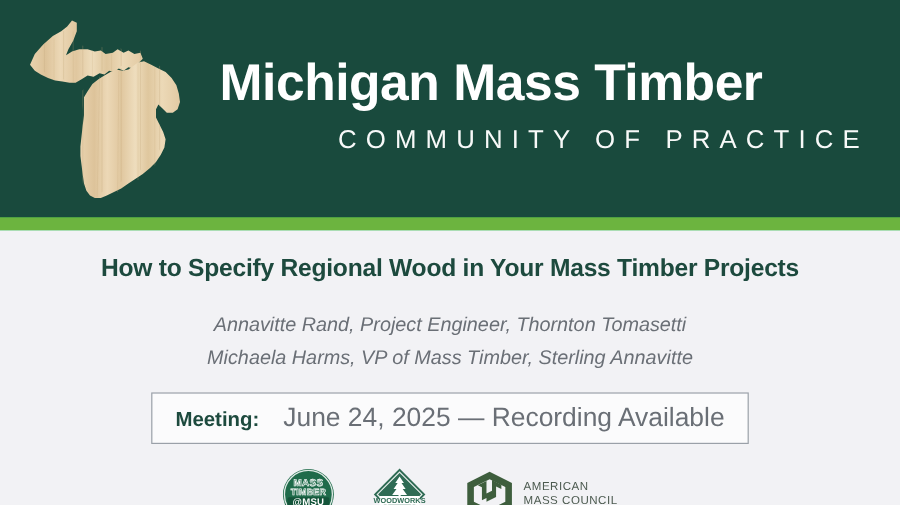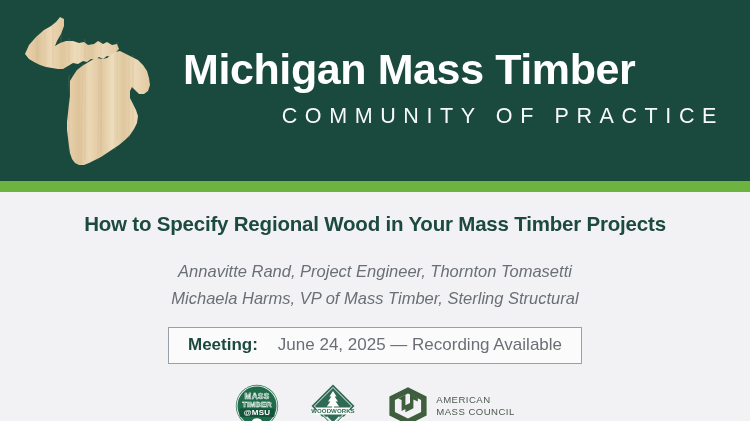"Michaela Harms, VP of Mass" div.speaker-line { text: Structural -> Annavitte }
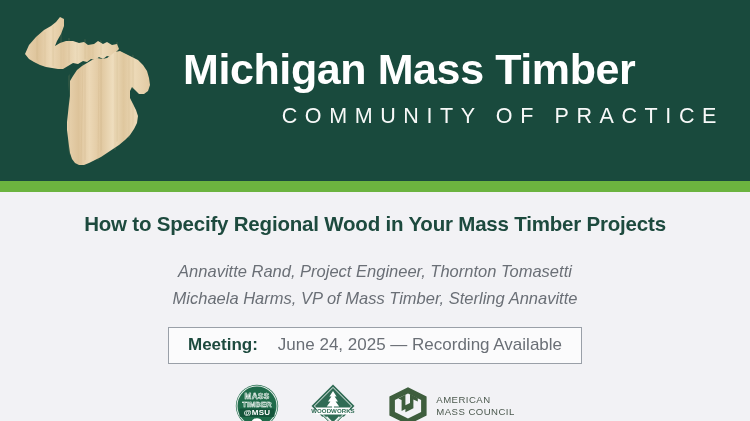"June 24, 2025 — Recording" .meeting-value { font-size: 17px -> 22px }
